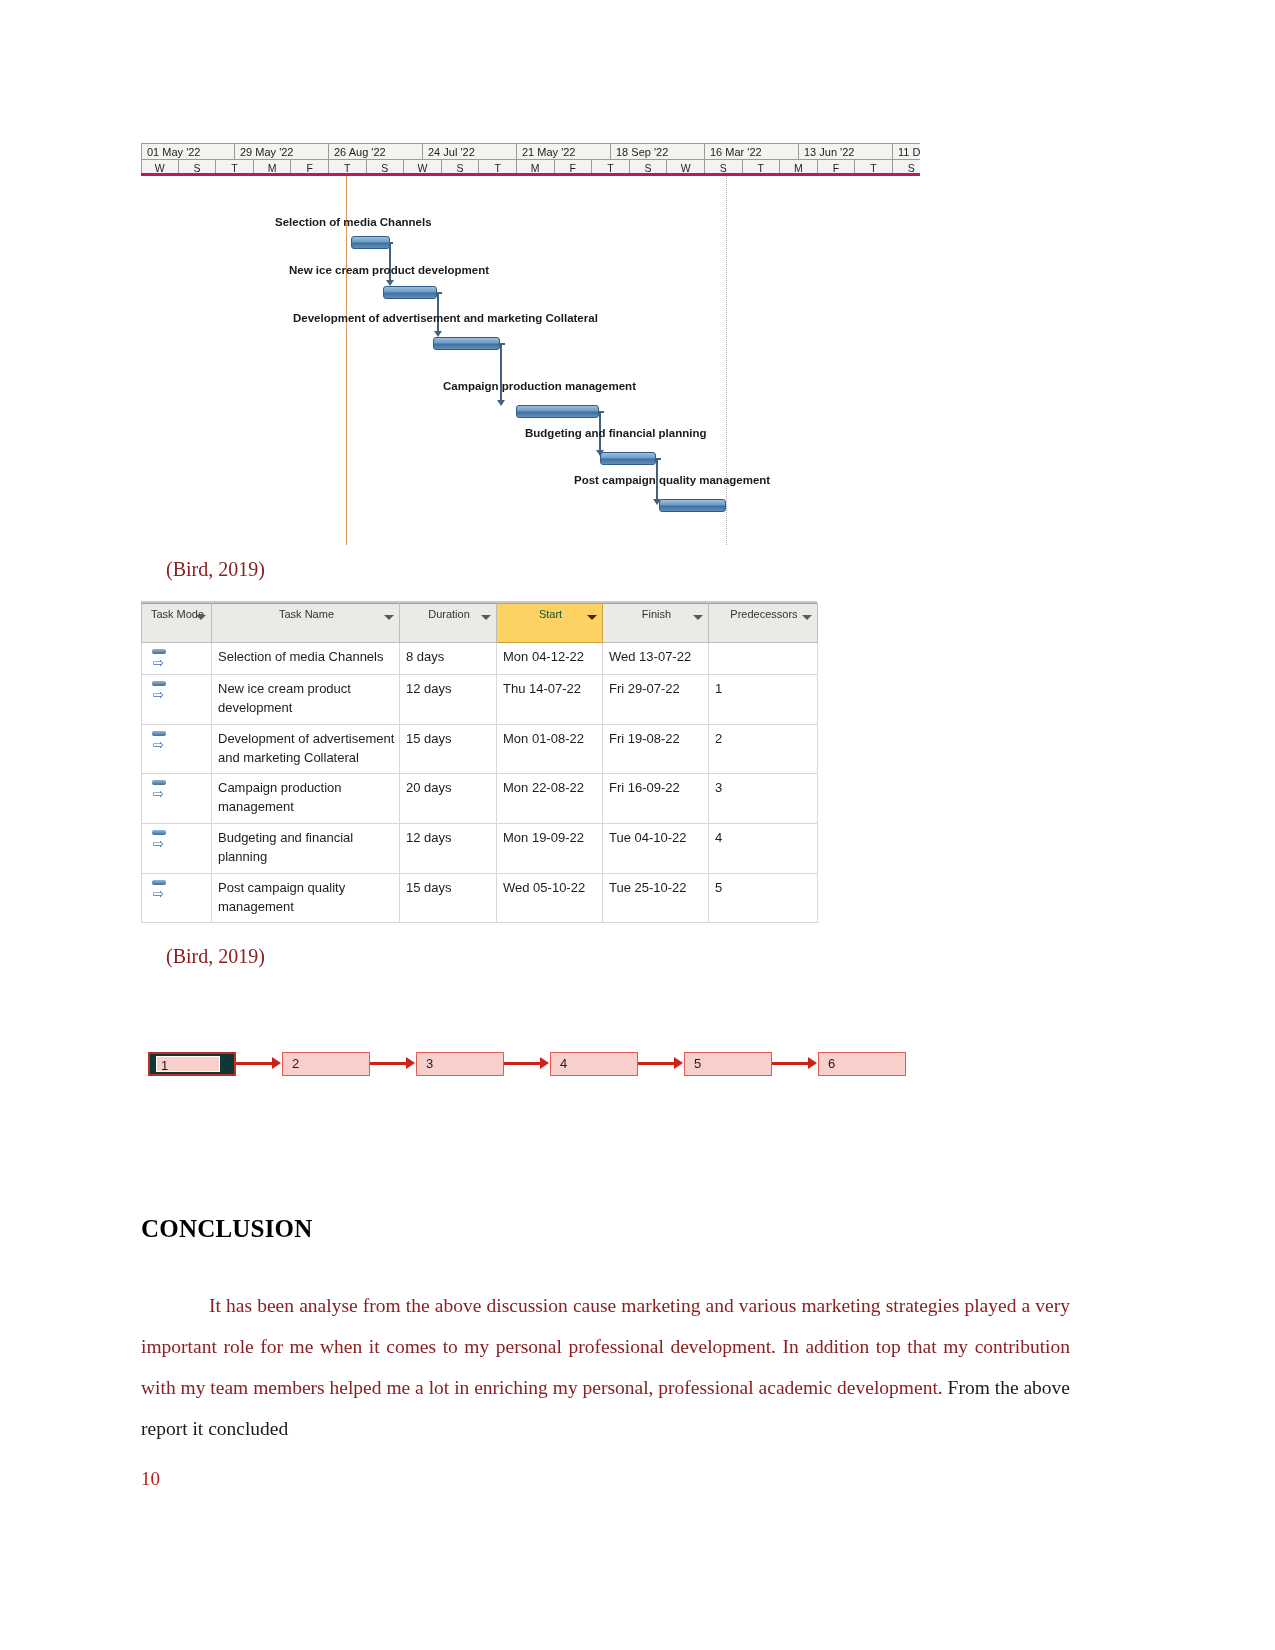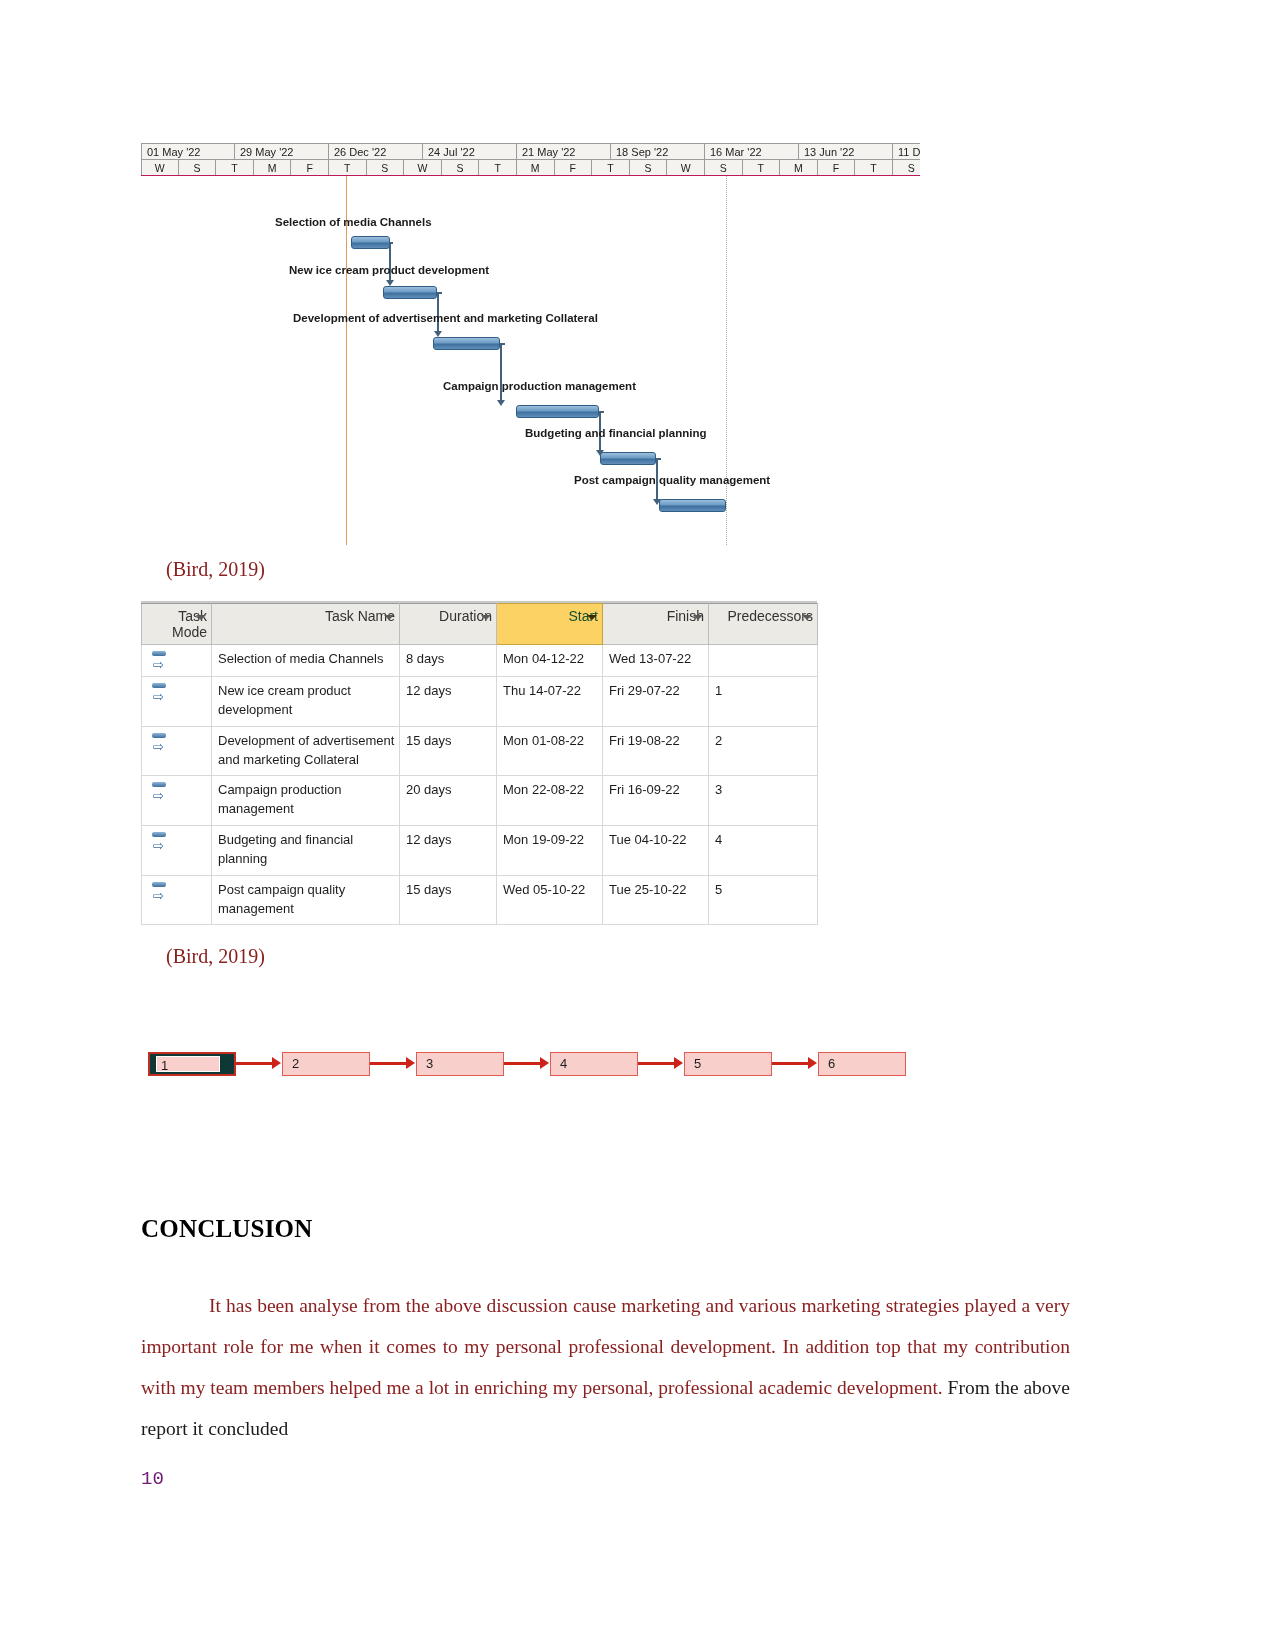"01 May '22" .tl-header { border-bottom: 1px solid #be185d -> 3px solid #be185d }
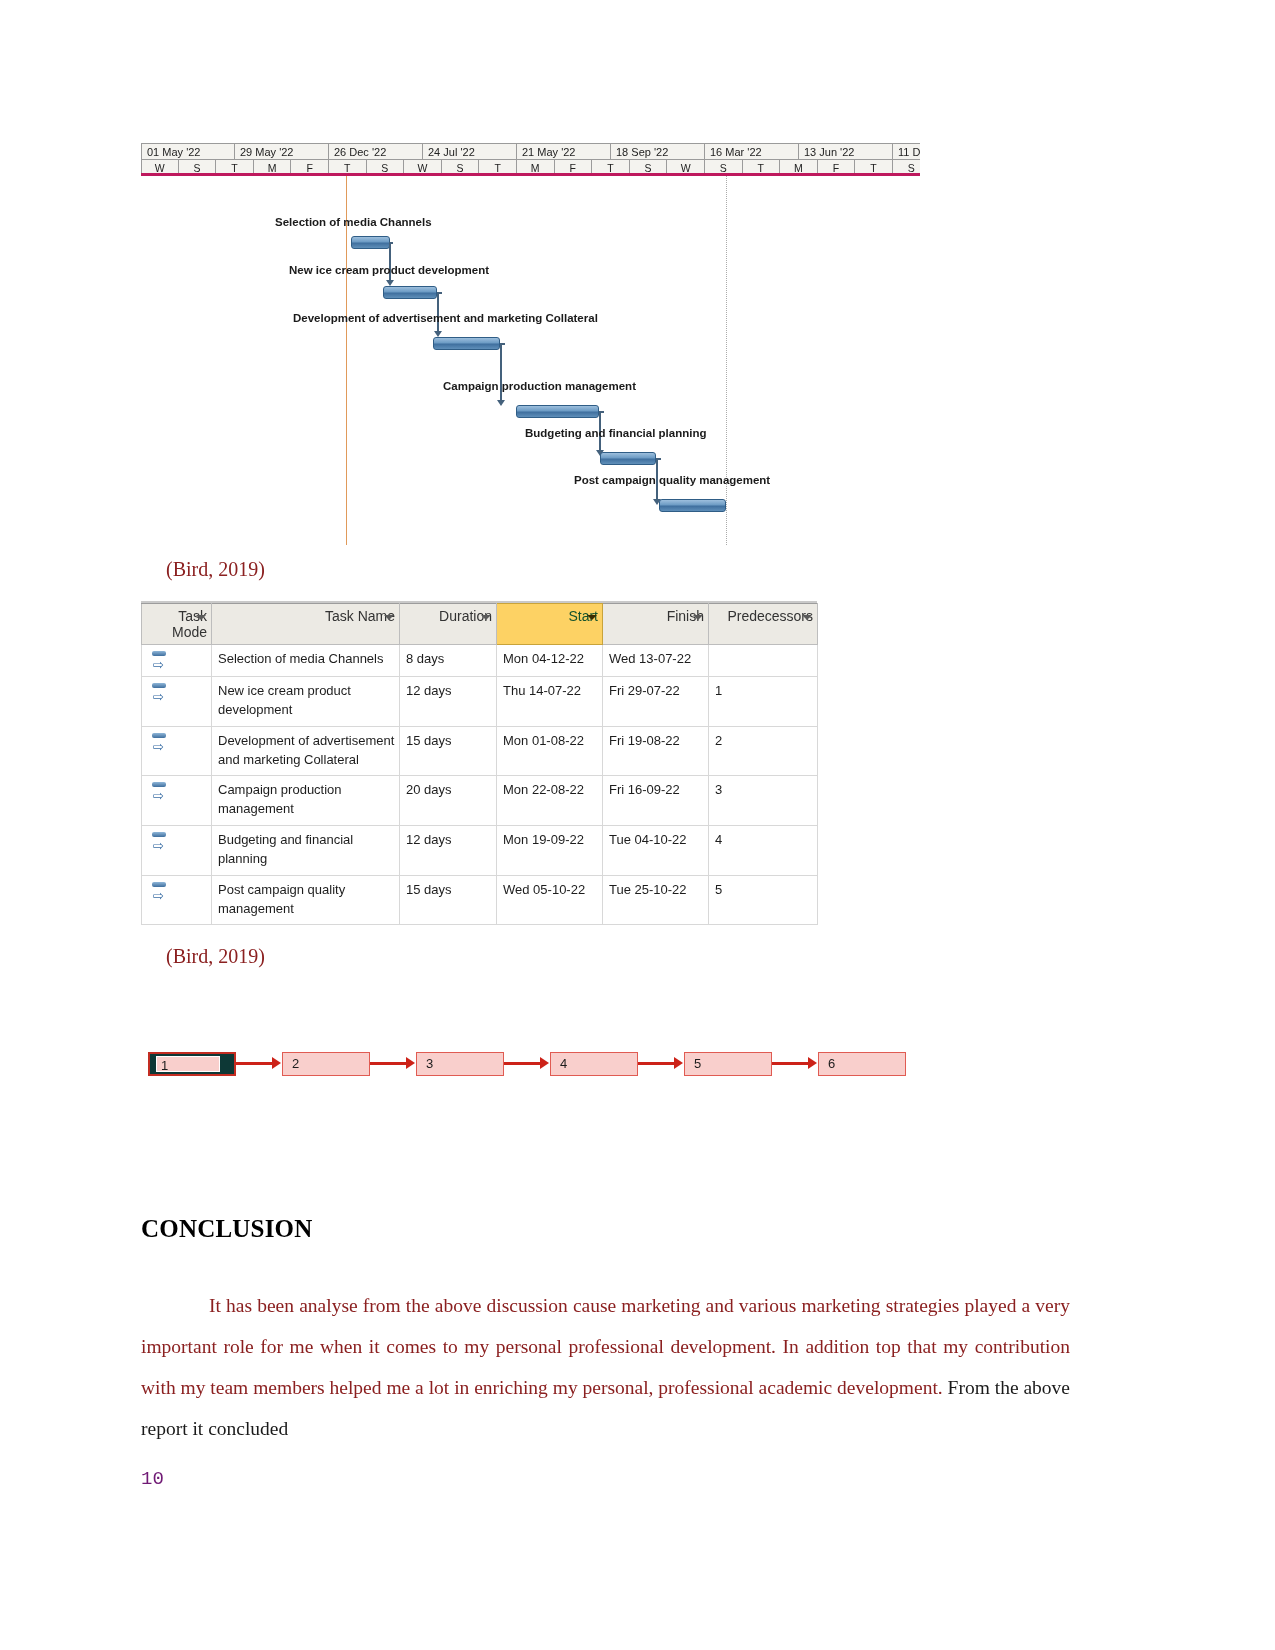"26 Dec '22" div.tl-cell { text: Dec -> Aug }
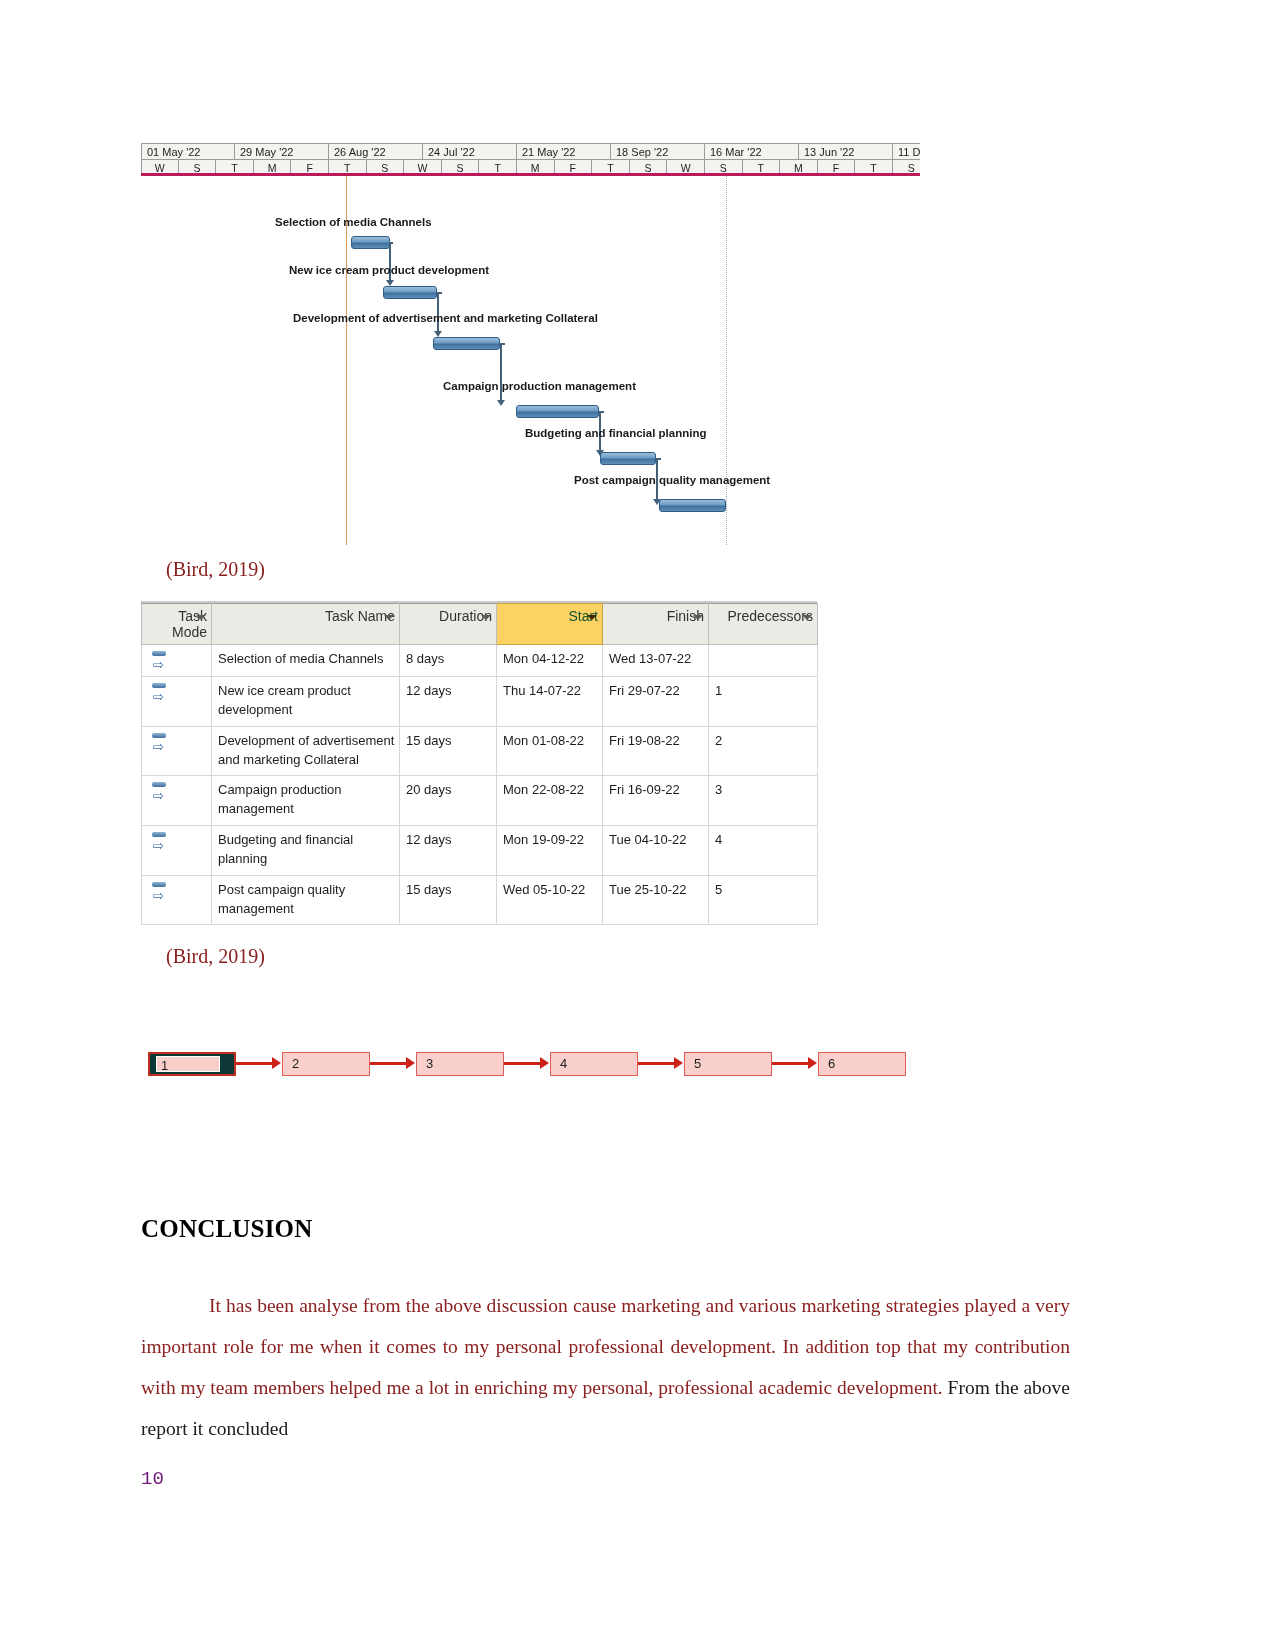"Task Mode" #task-table th { font-size: 14px -> 11px; text-align: right -> center }
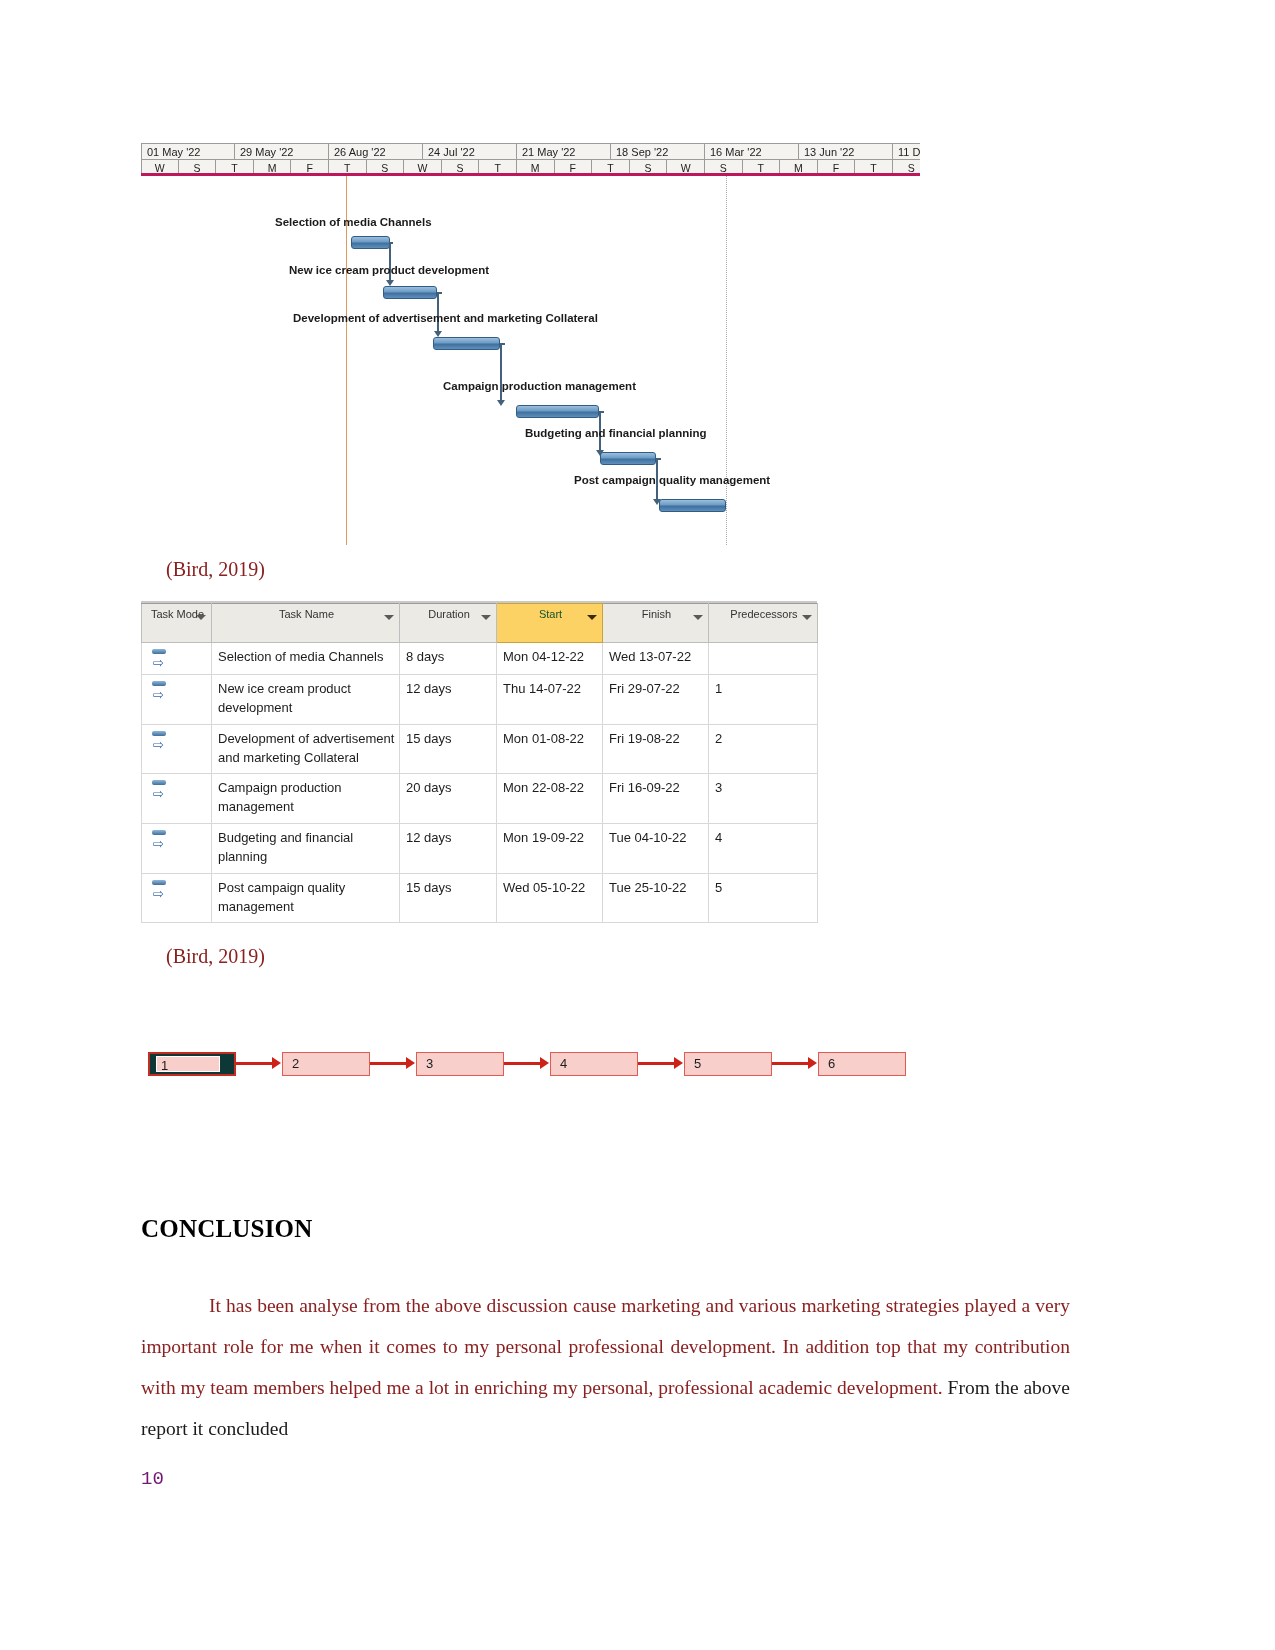"10" #page-number { color: #701a75 -> #b91c1c; font-family: Liberation Mono, monospace -> Liberation Serif, serif }
